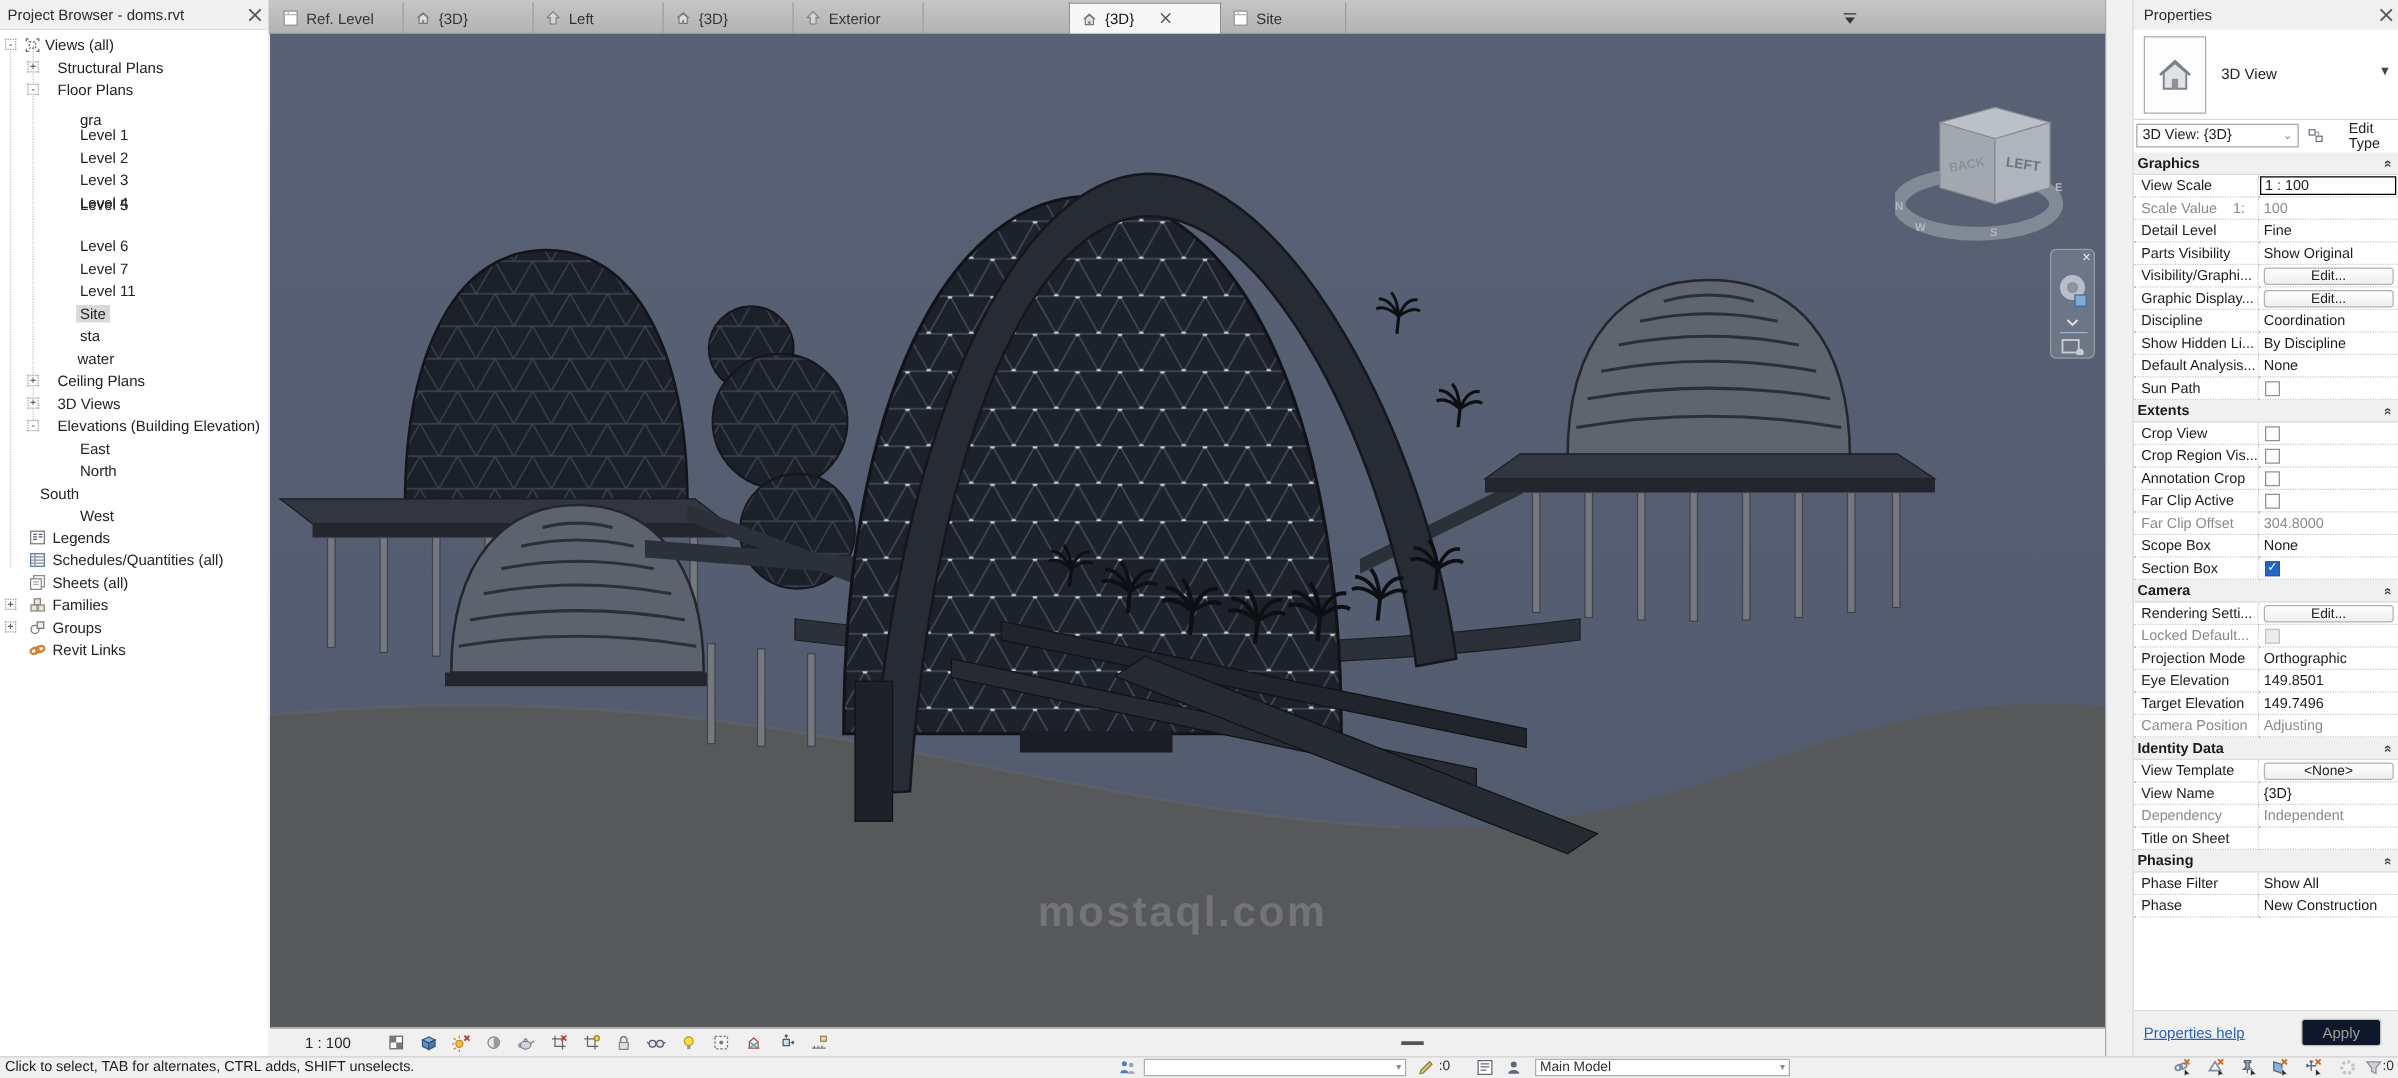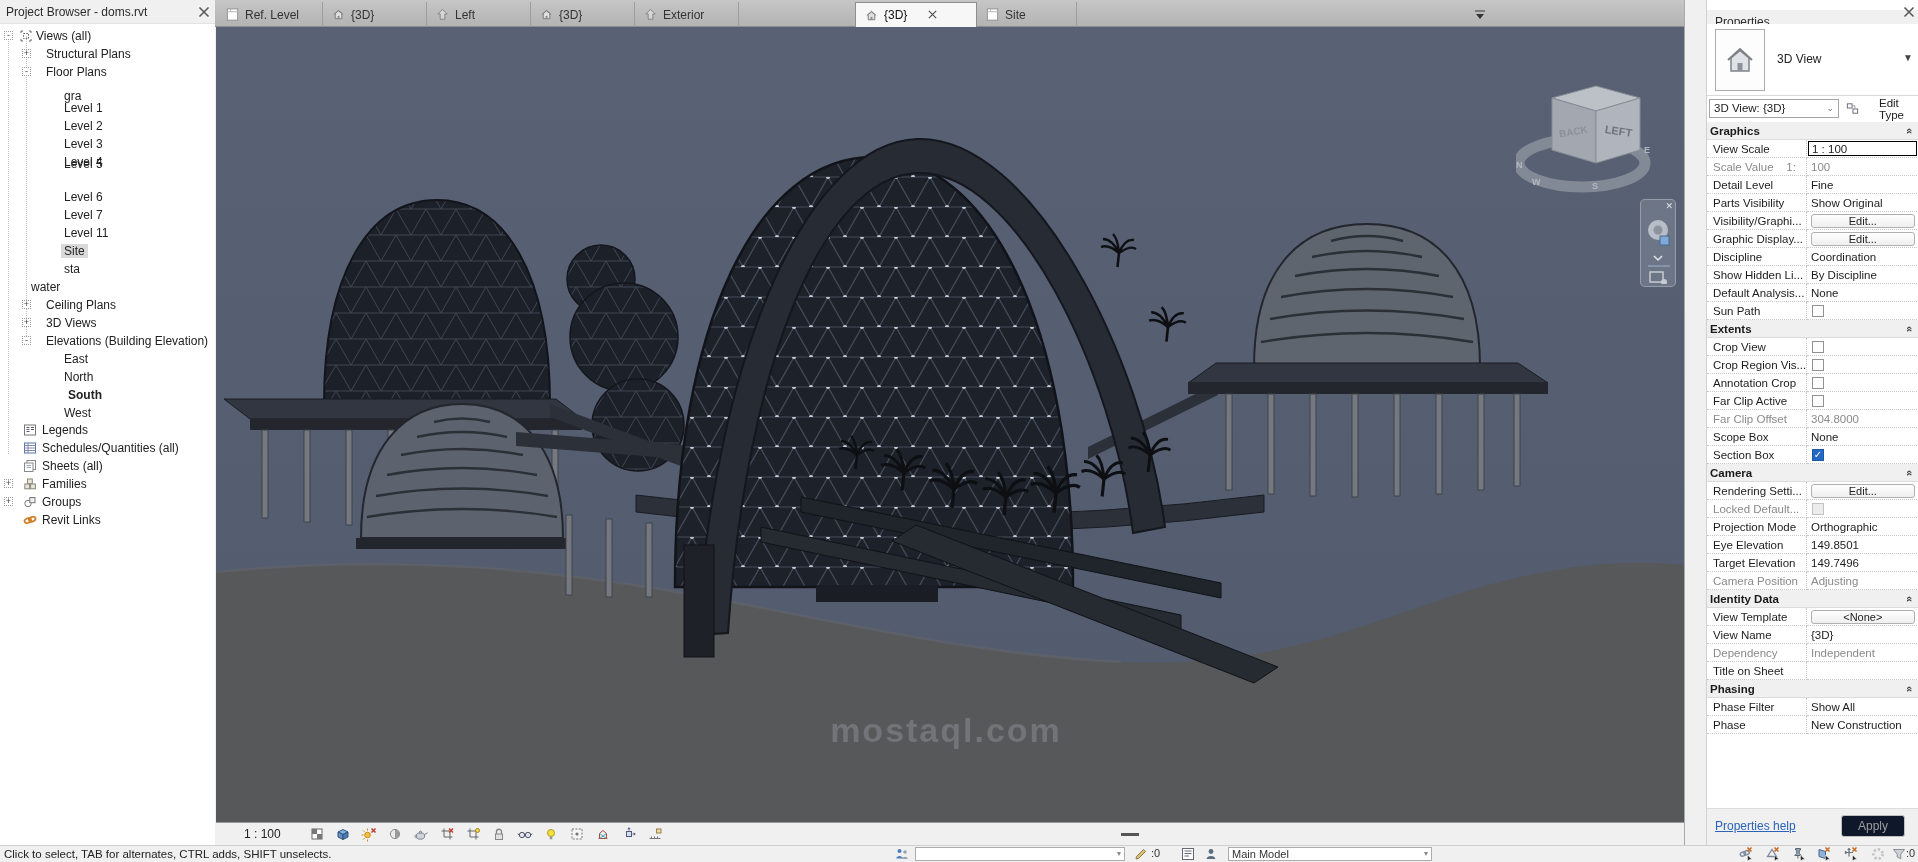"Properties" #props-title { margin-top: 10px -> none }
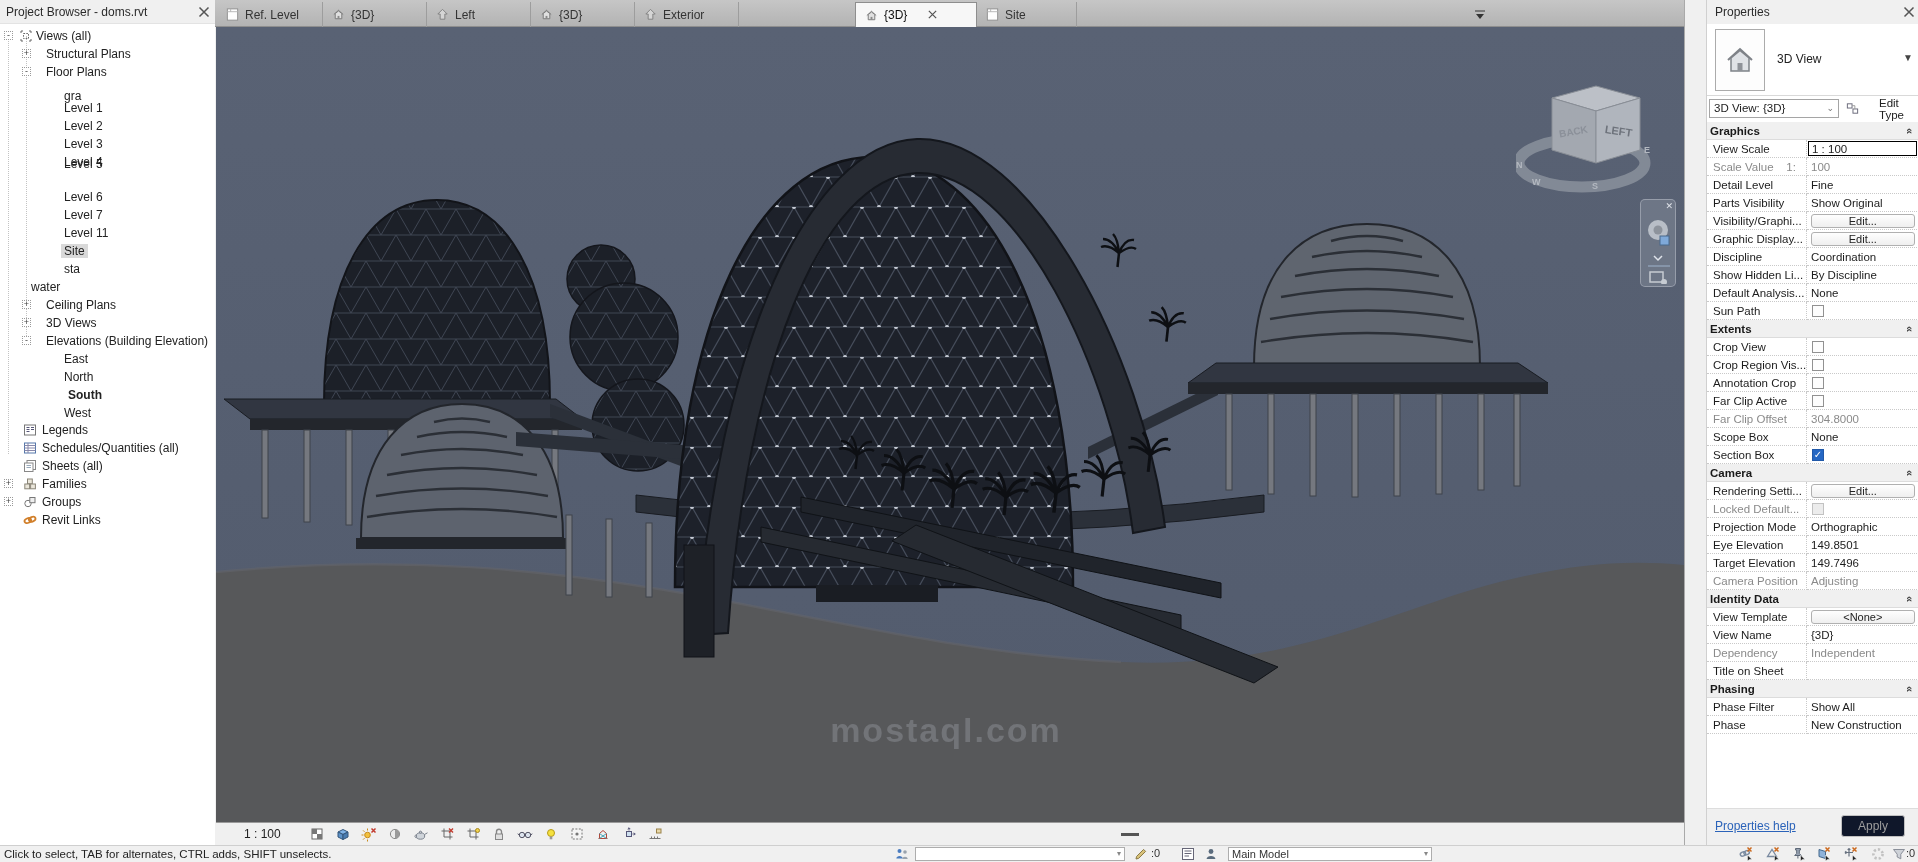"water" span.lbl { margin-left: 28px -> 59px }
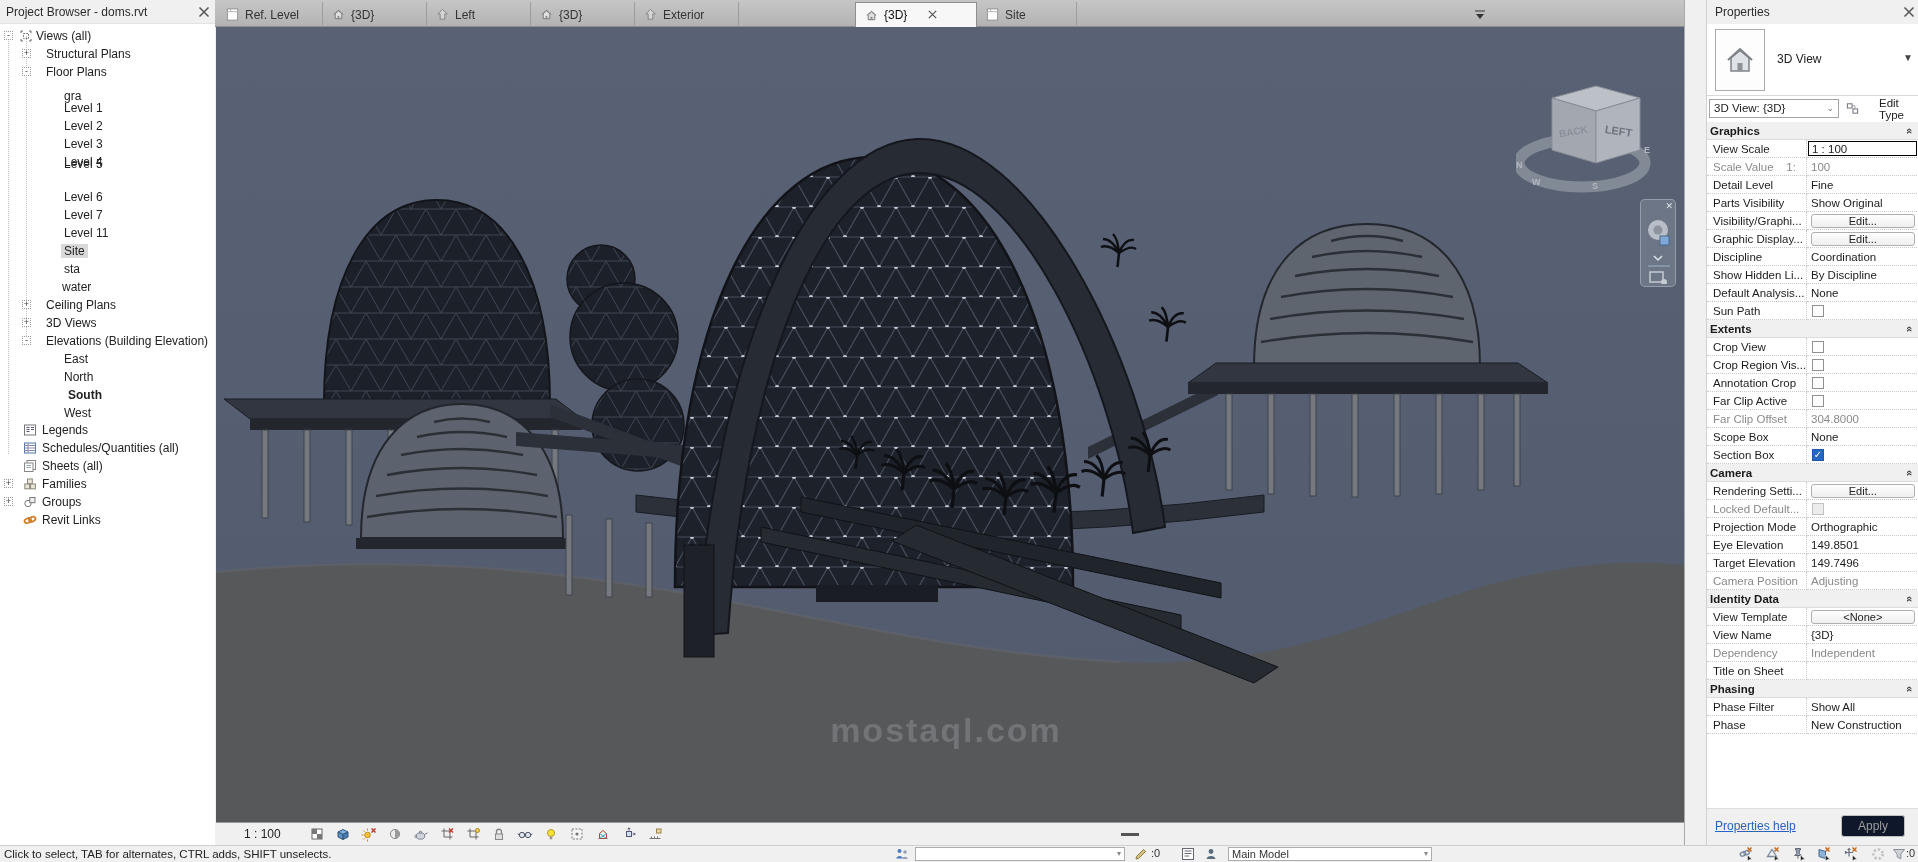"South" span.lbl { font-weight: bold -> none; margin-left: 65px -> 29px }
